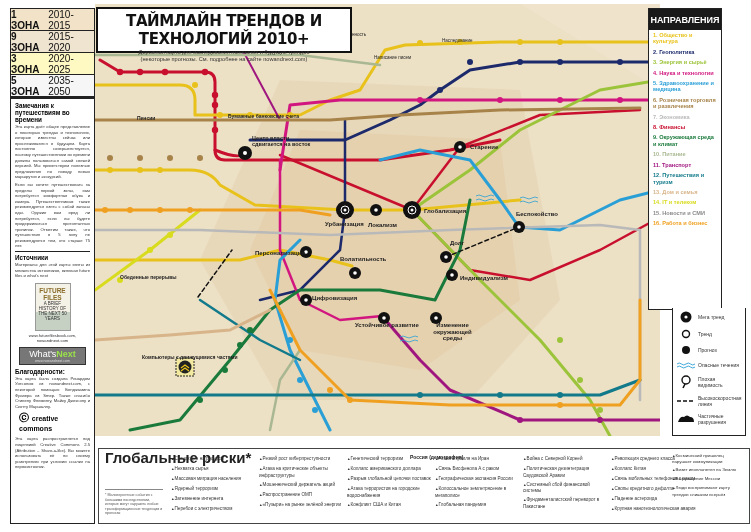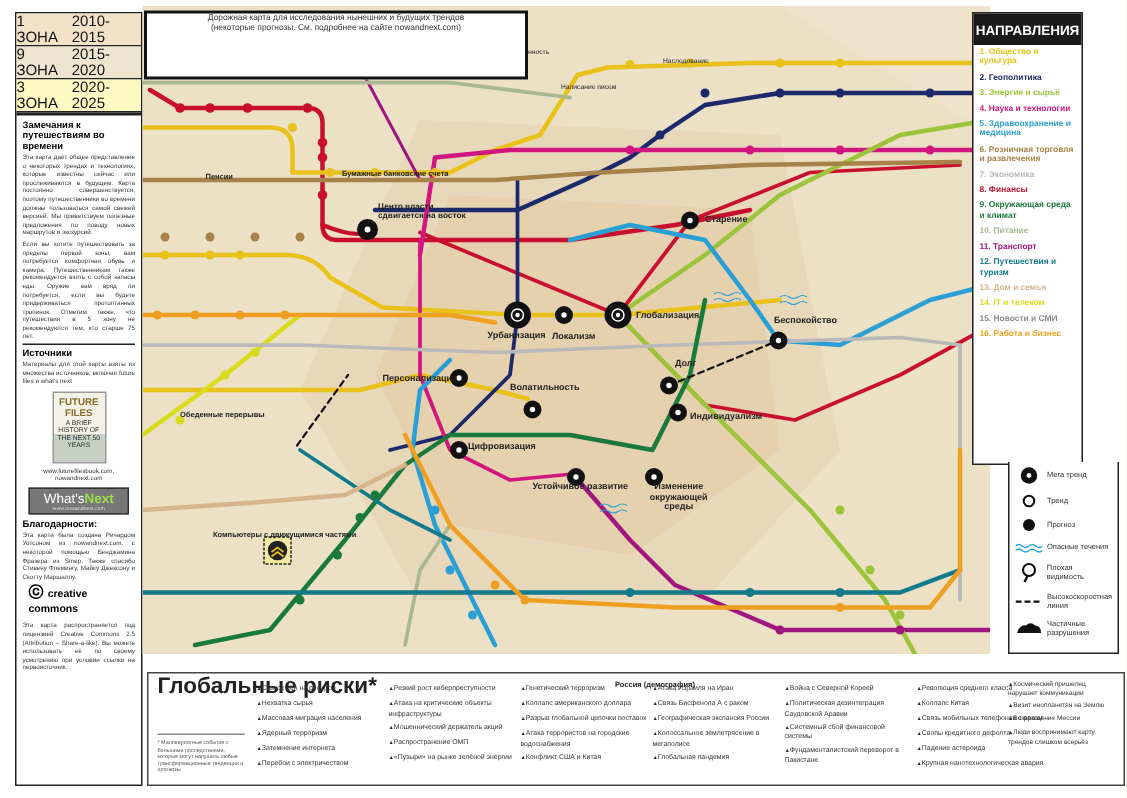"1 ЗОНА" .zone b { font-weight: normal -> bold }
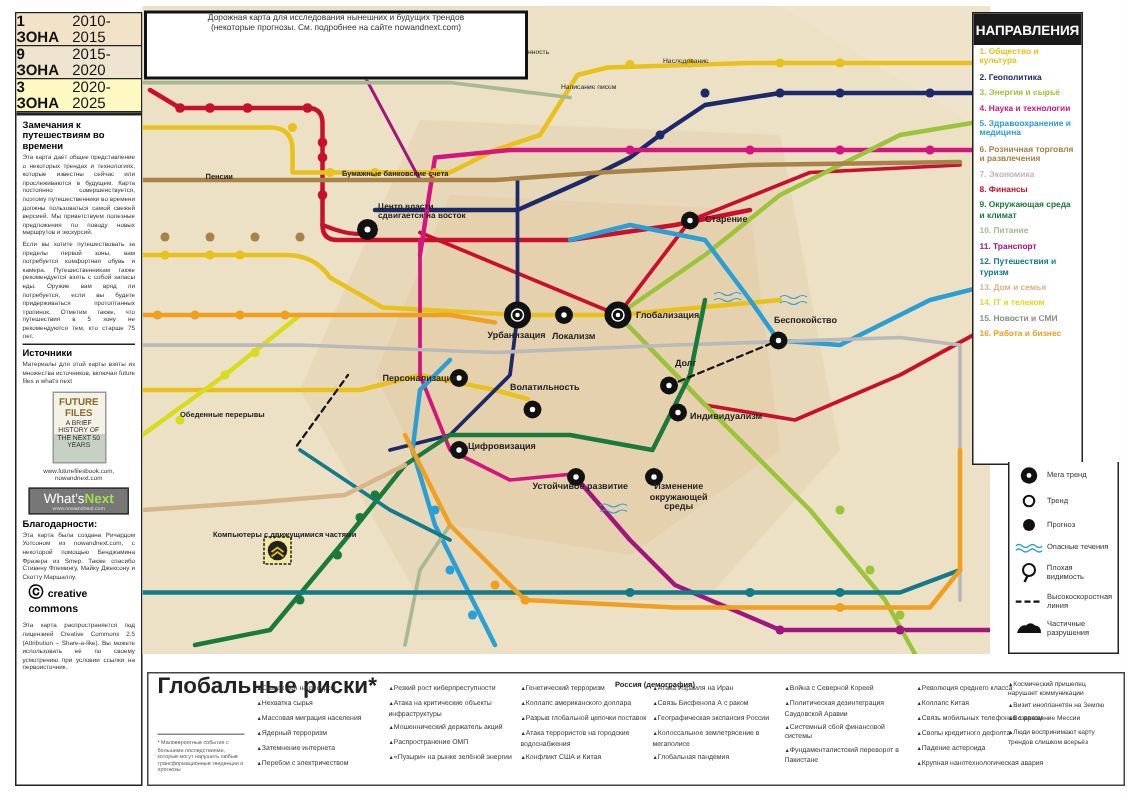"ТАЙМЛАЙН ТРЕНДОВ И ТЕХНОЛОГИЙ 2010+" h1 { html: none -> <h1>ТАЙМЛАЙН ТРЕНДОВ И ТЕХНОЛОГИЙ 2010+</h1> }
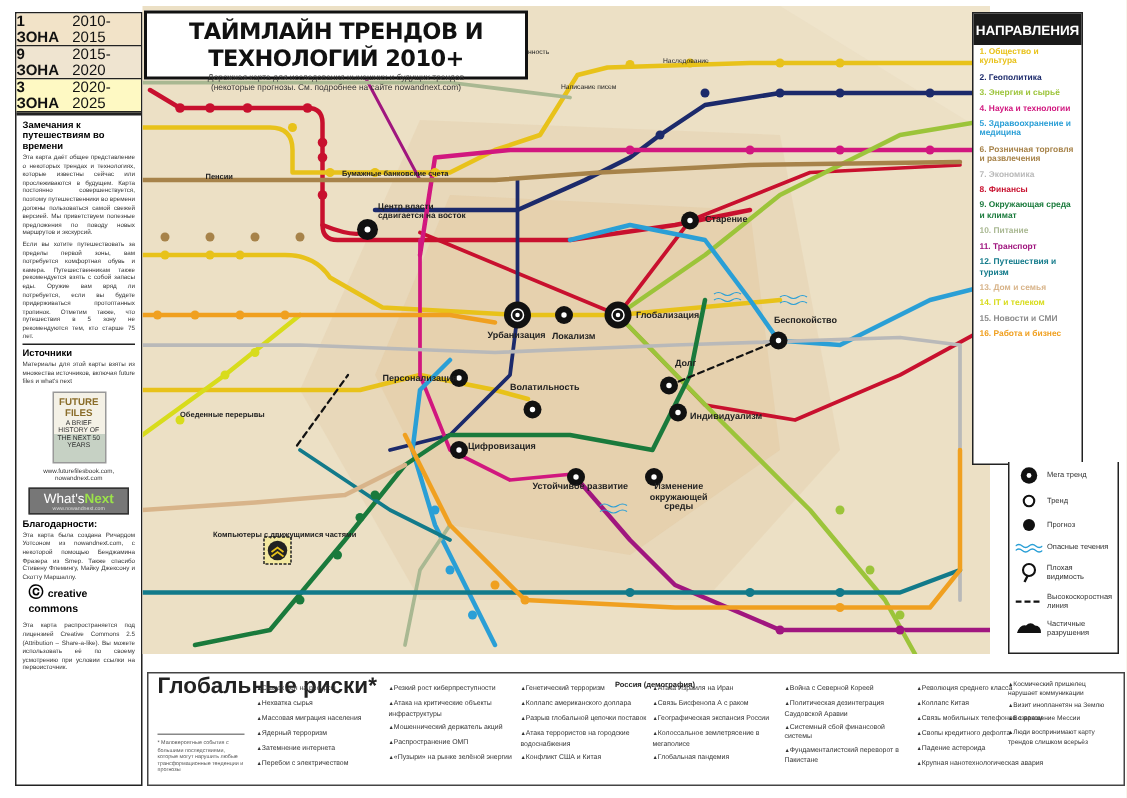"5 ЗОНА" div.zone { html: none -> <div> <b>5 ЗОНА</b> <span>2035-2050</span> </div> }
